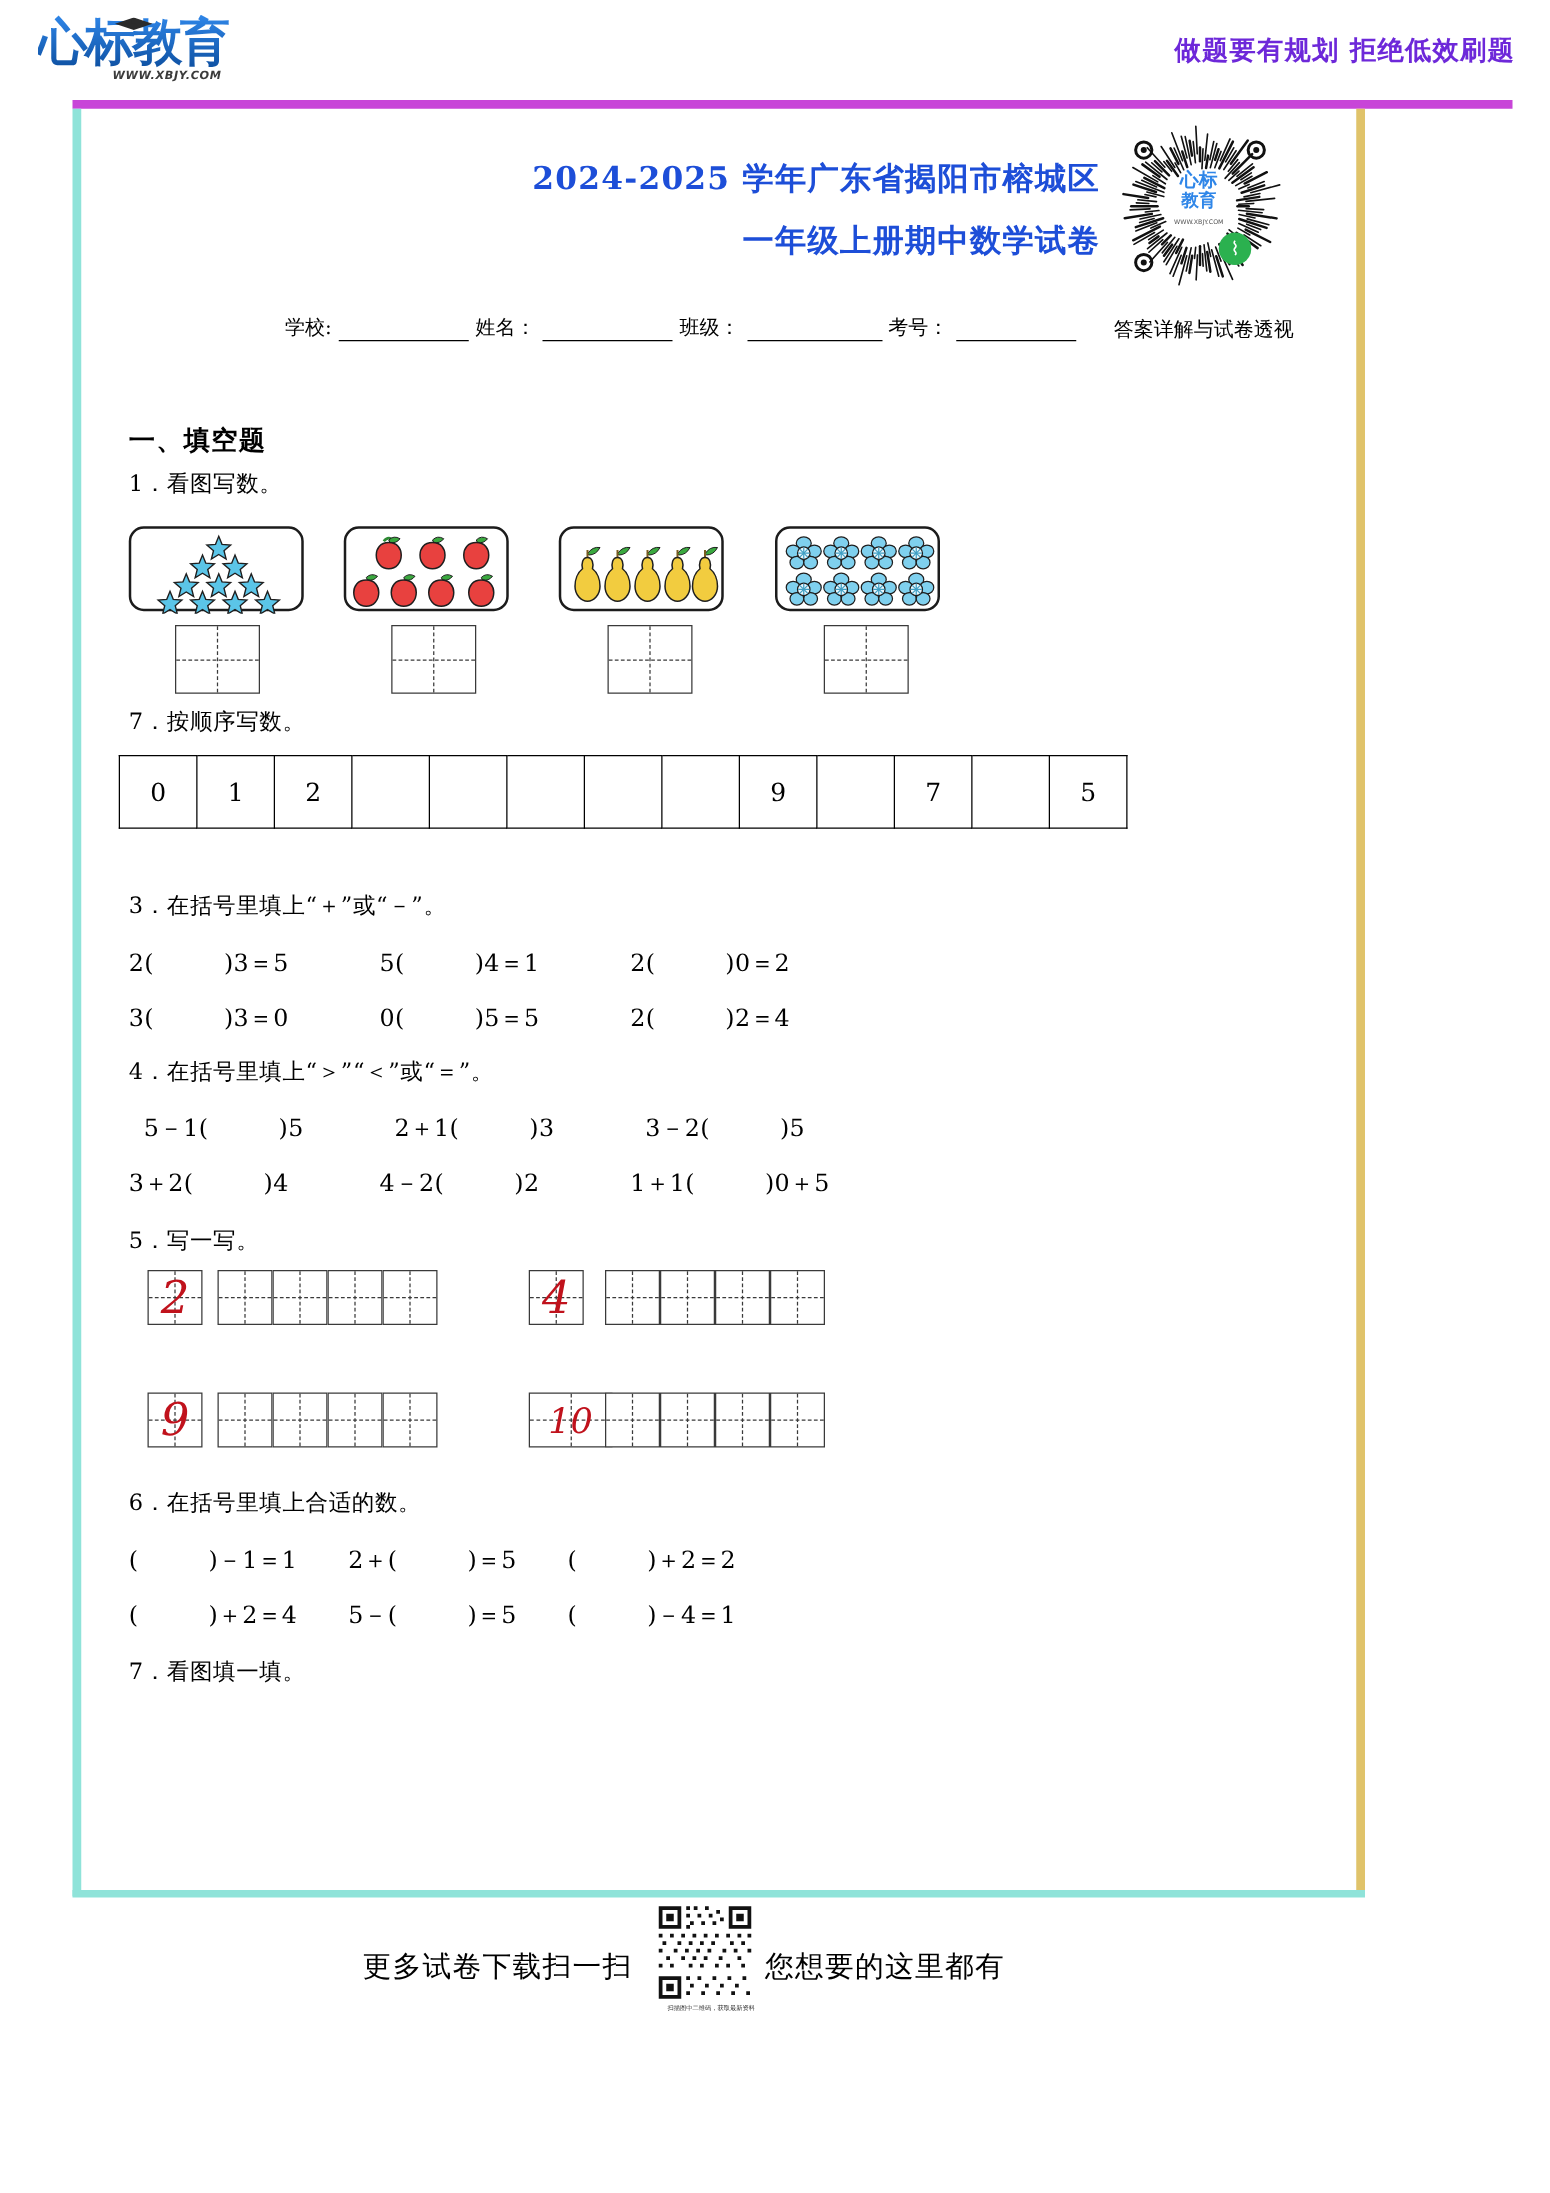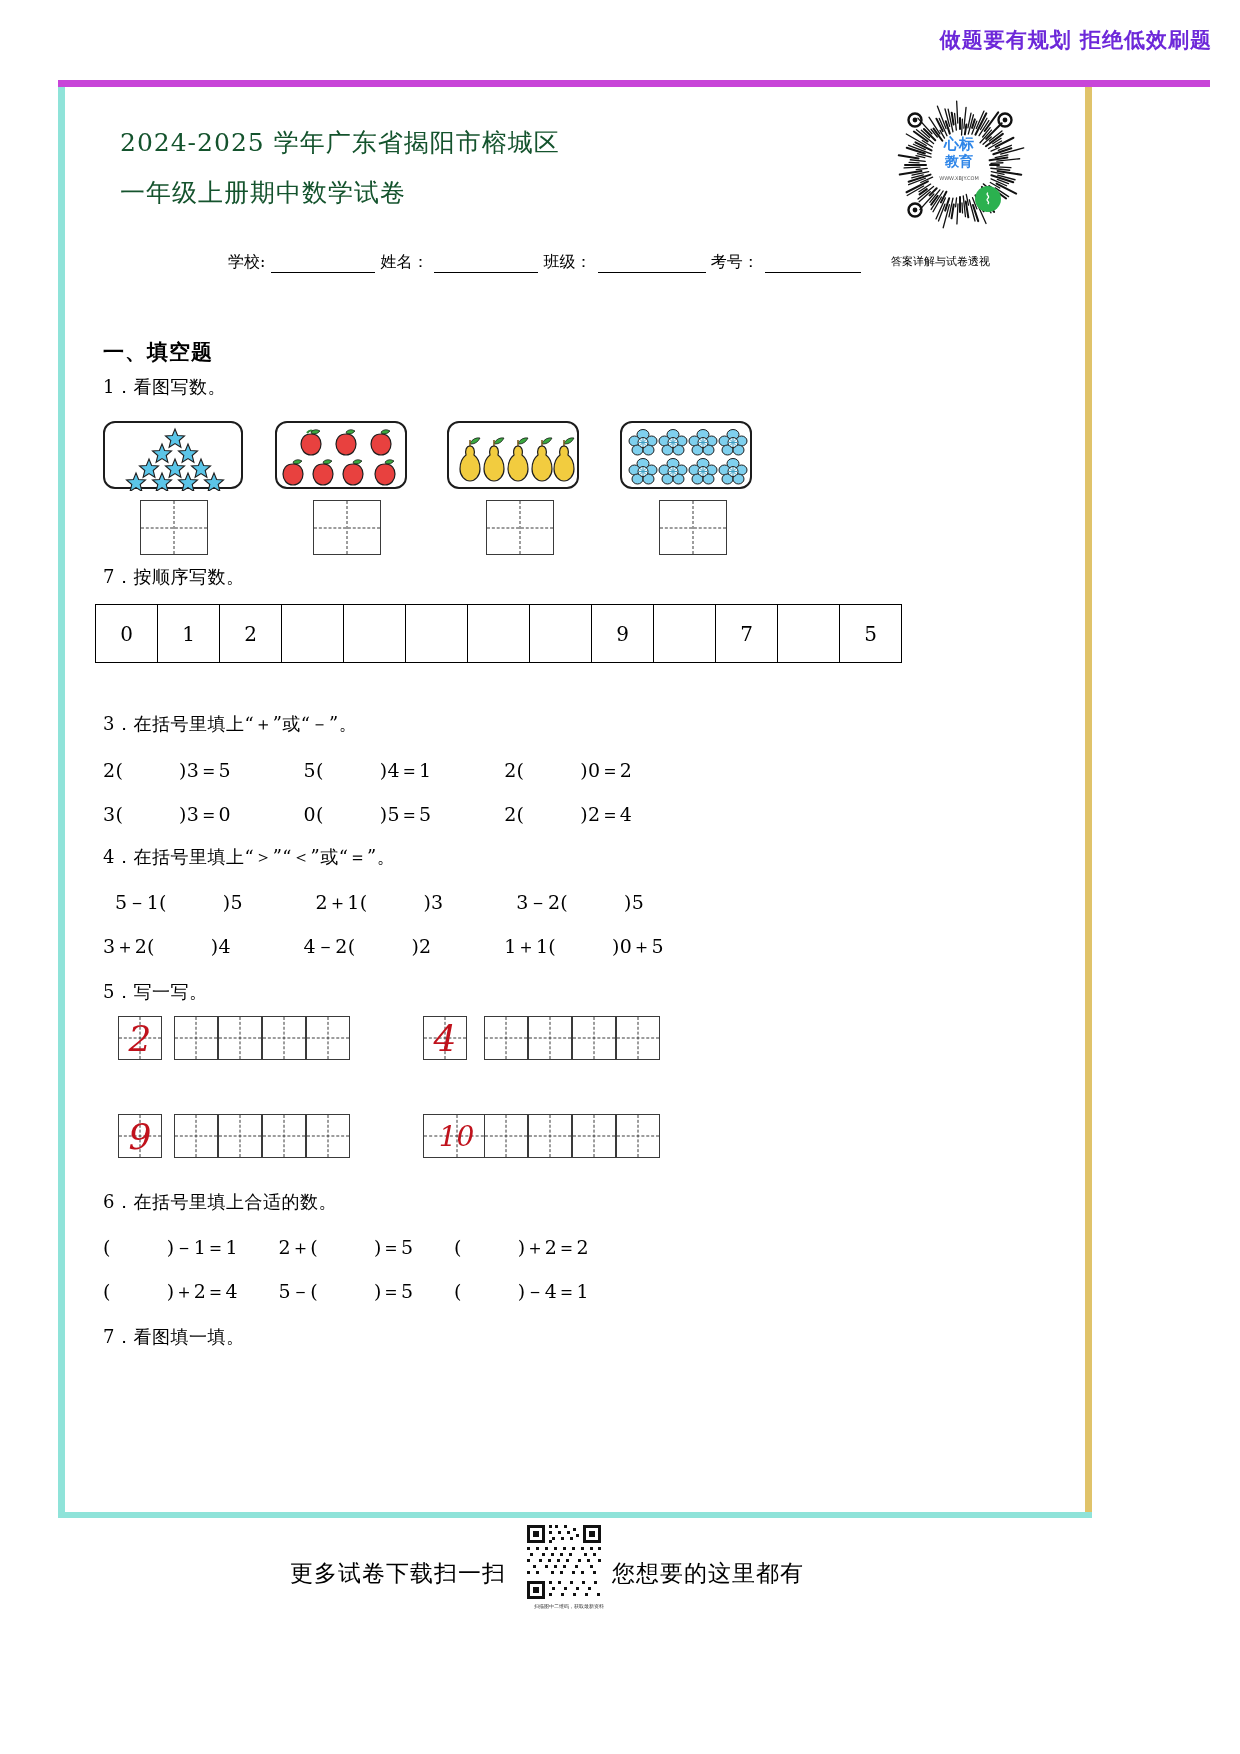"心标教育" div.logo-wrap { html: none -> <div> <svg> <polygon></polygon> <rect></rect> </svg> <div>心标教育</div> <div>WWW.XBJY.COM</div> </div> }
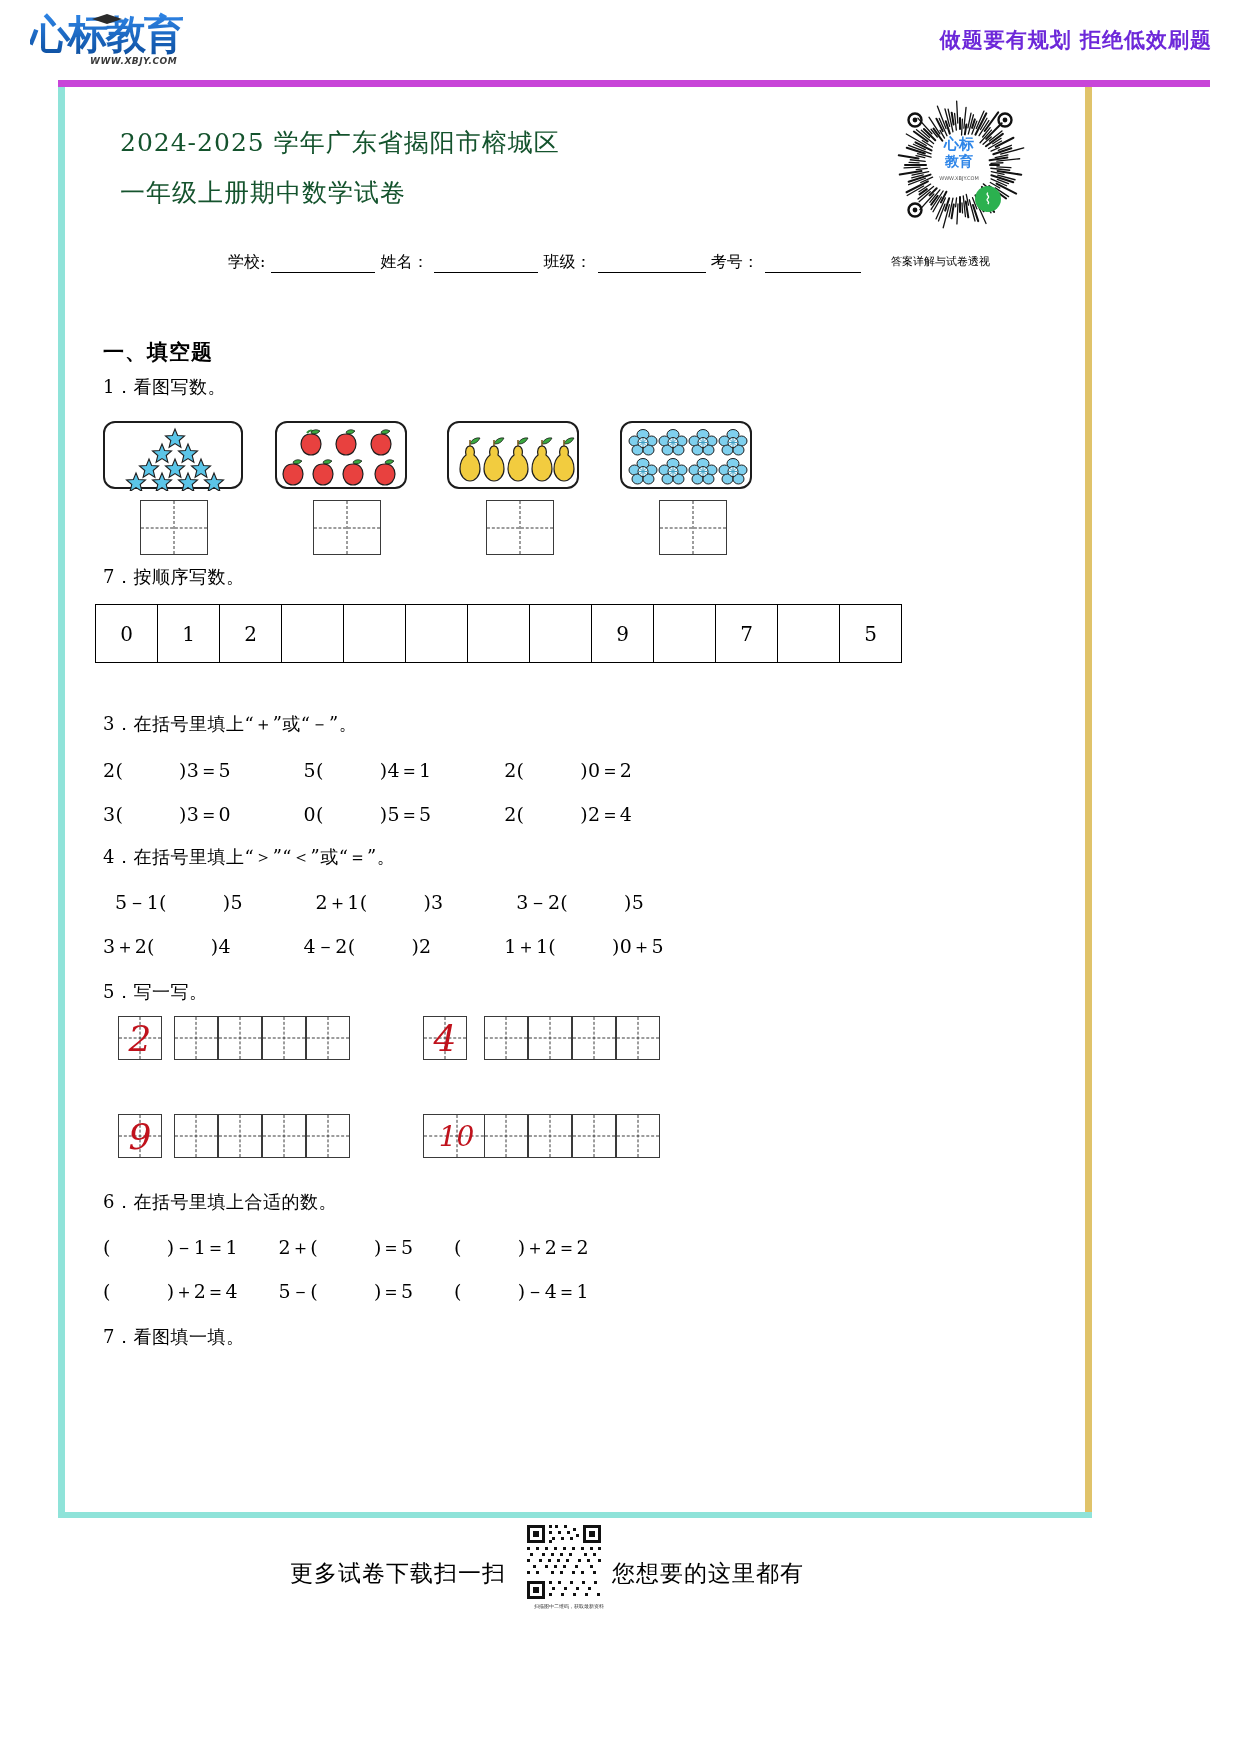"2024-2025 学年广东省揭阳市榕城区" .paper-title { color: #14532d -> #1d4ed8; font-weight: normal -> bold; text-align: left -> right }
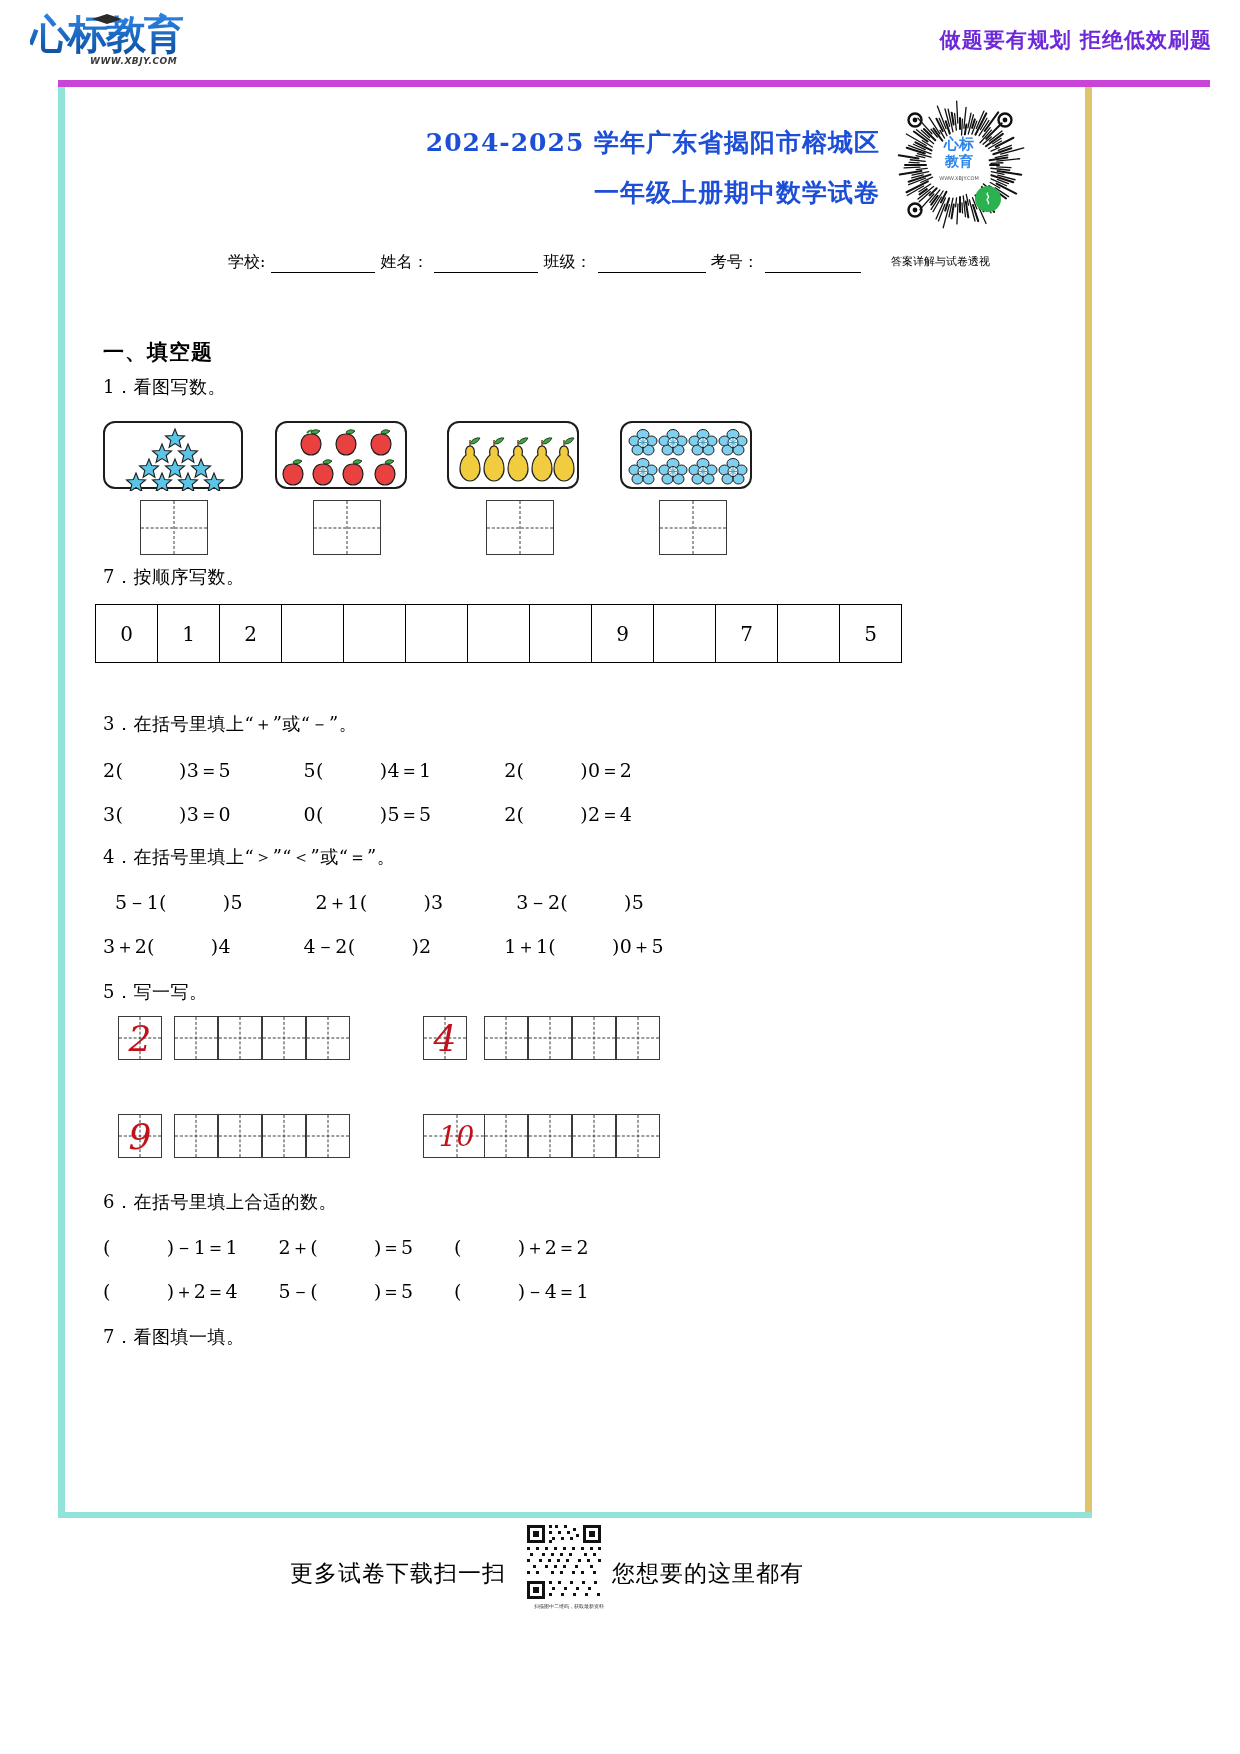"答案详解与试卷透视" .info-note { font-size: 11px -> 16px }
